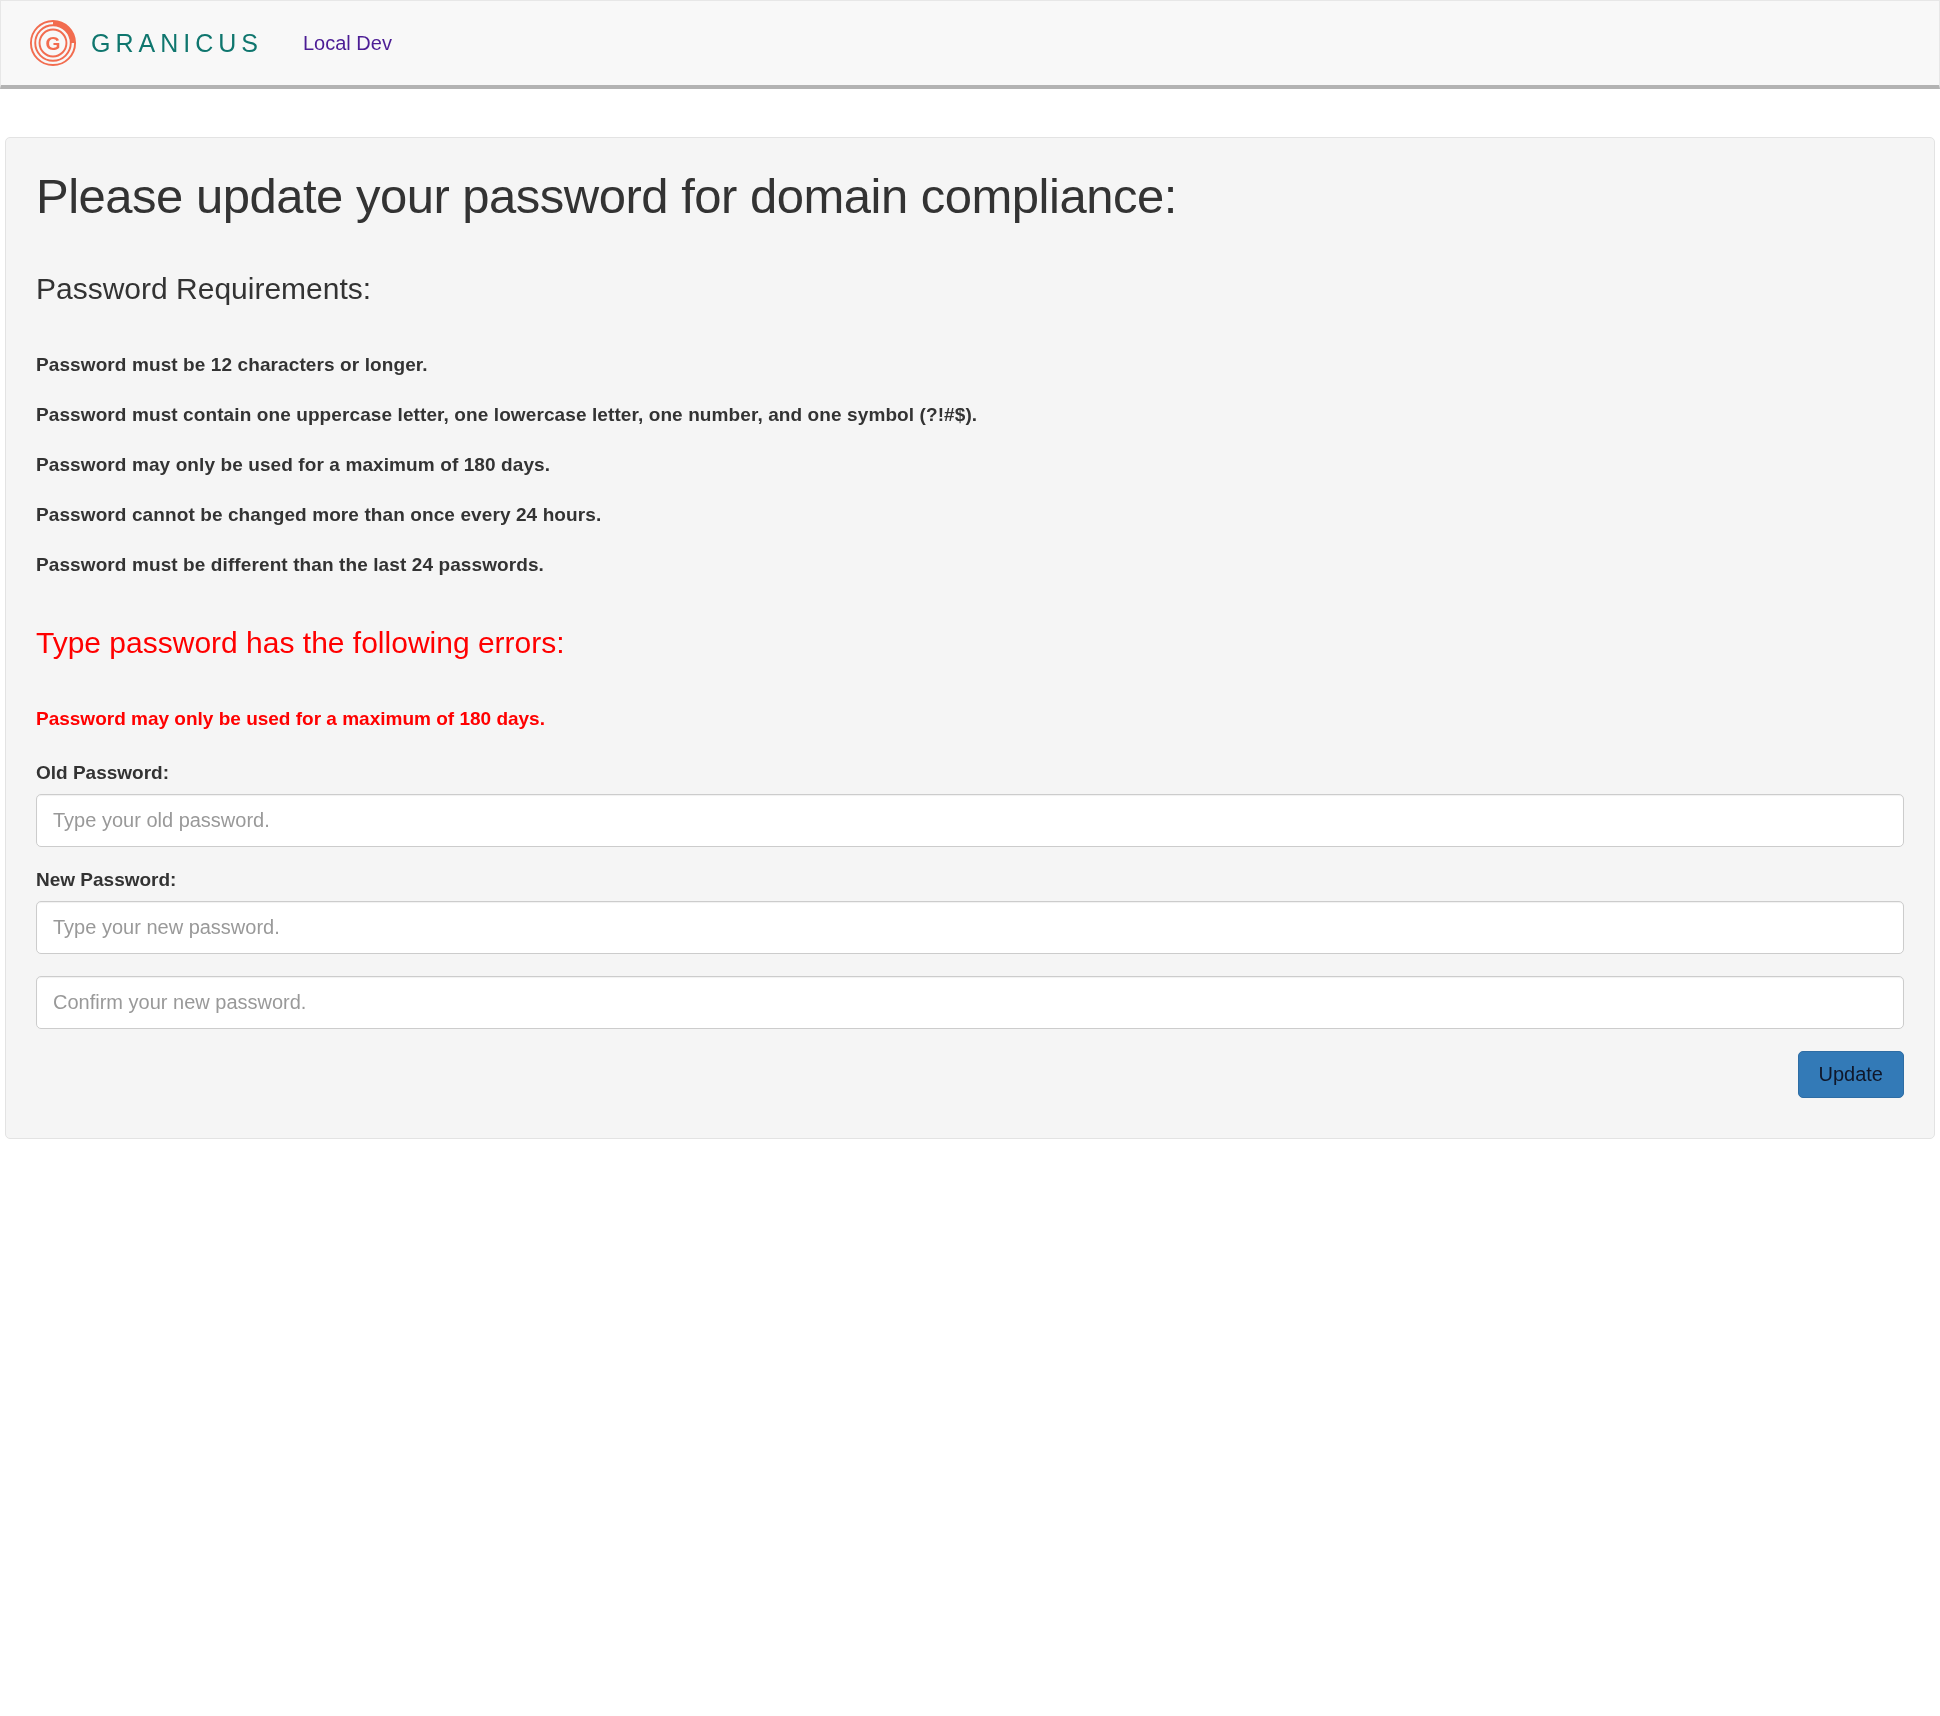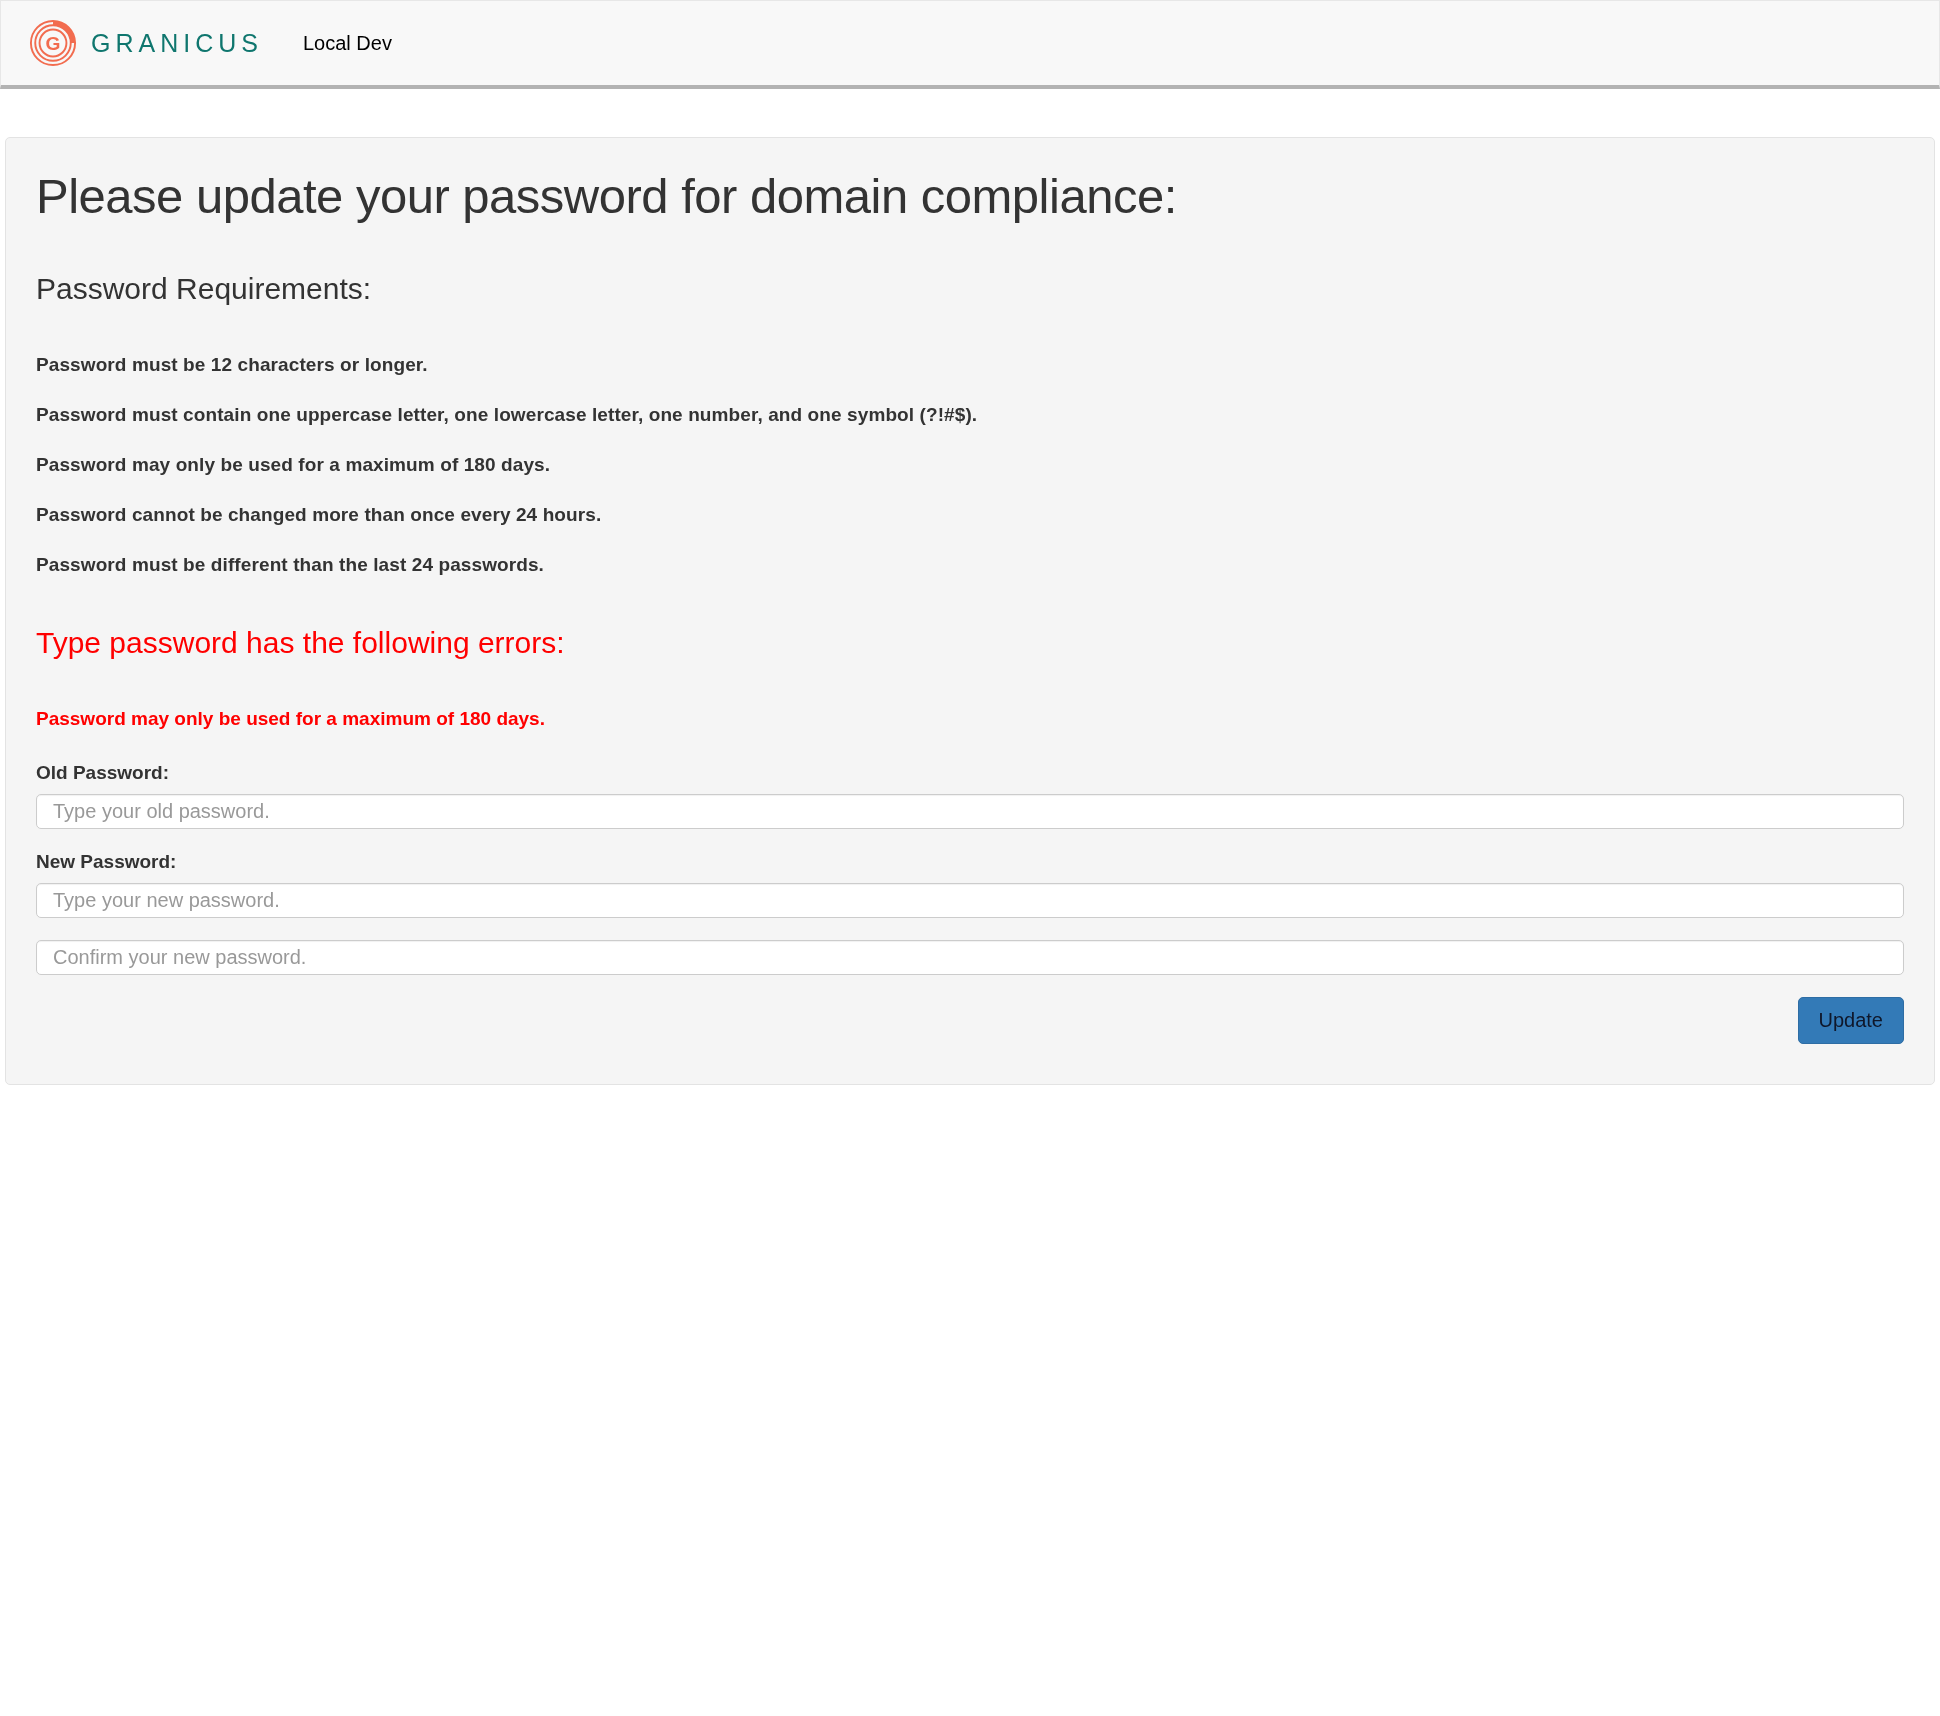"Local Dev" .nav-link { color: #000000 -> #4c1d95 }
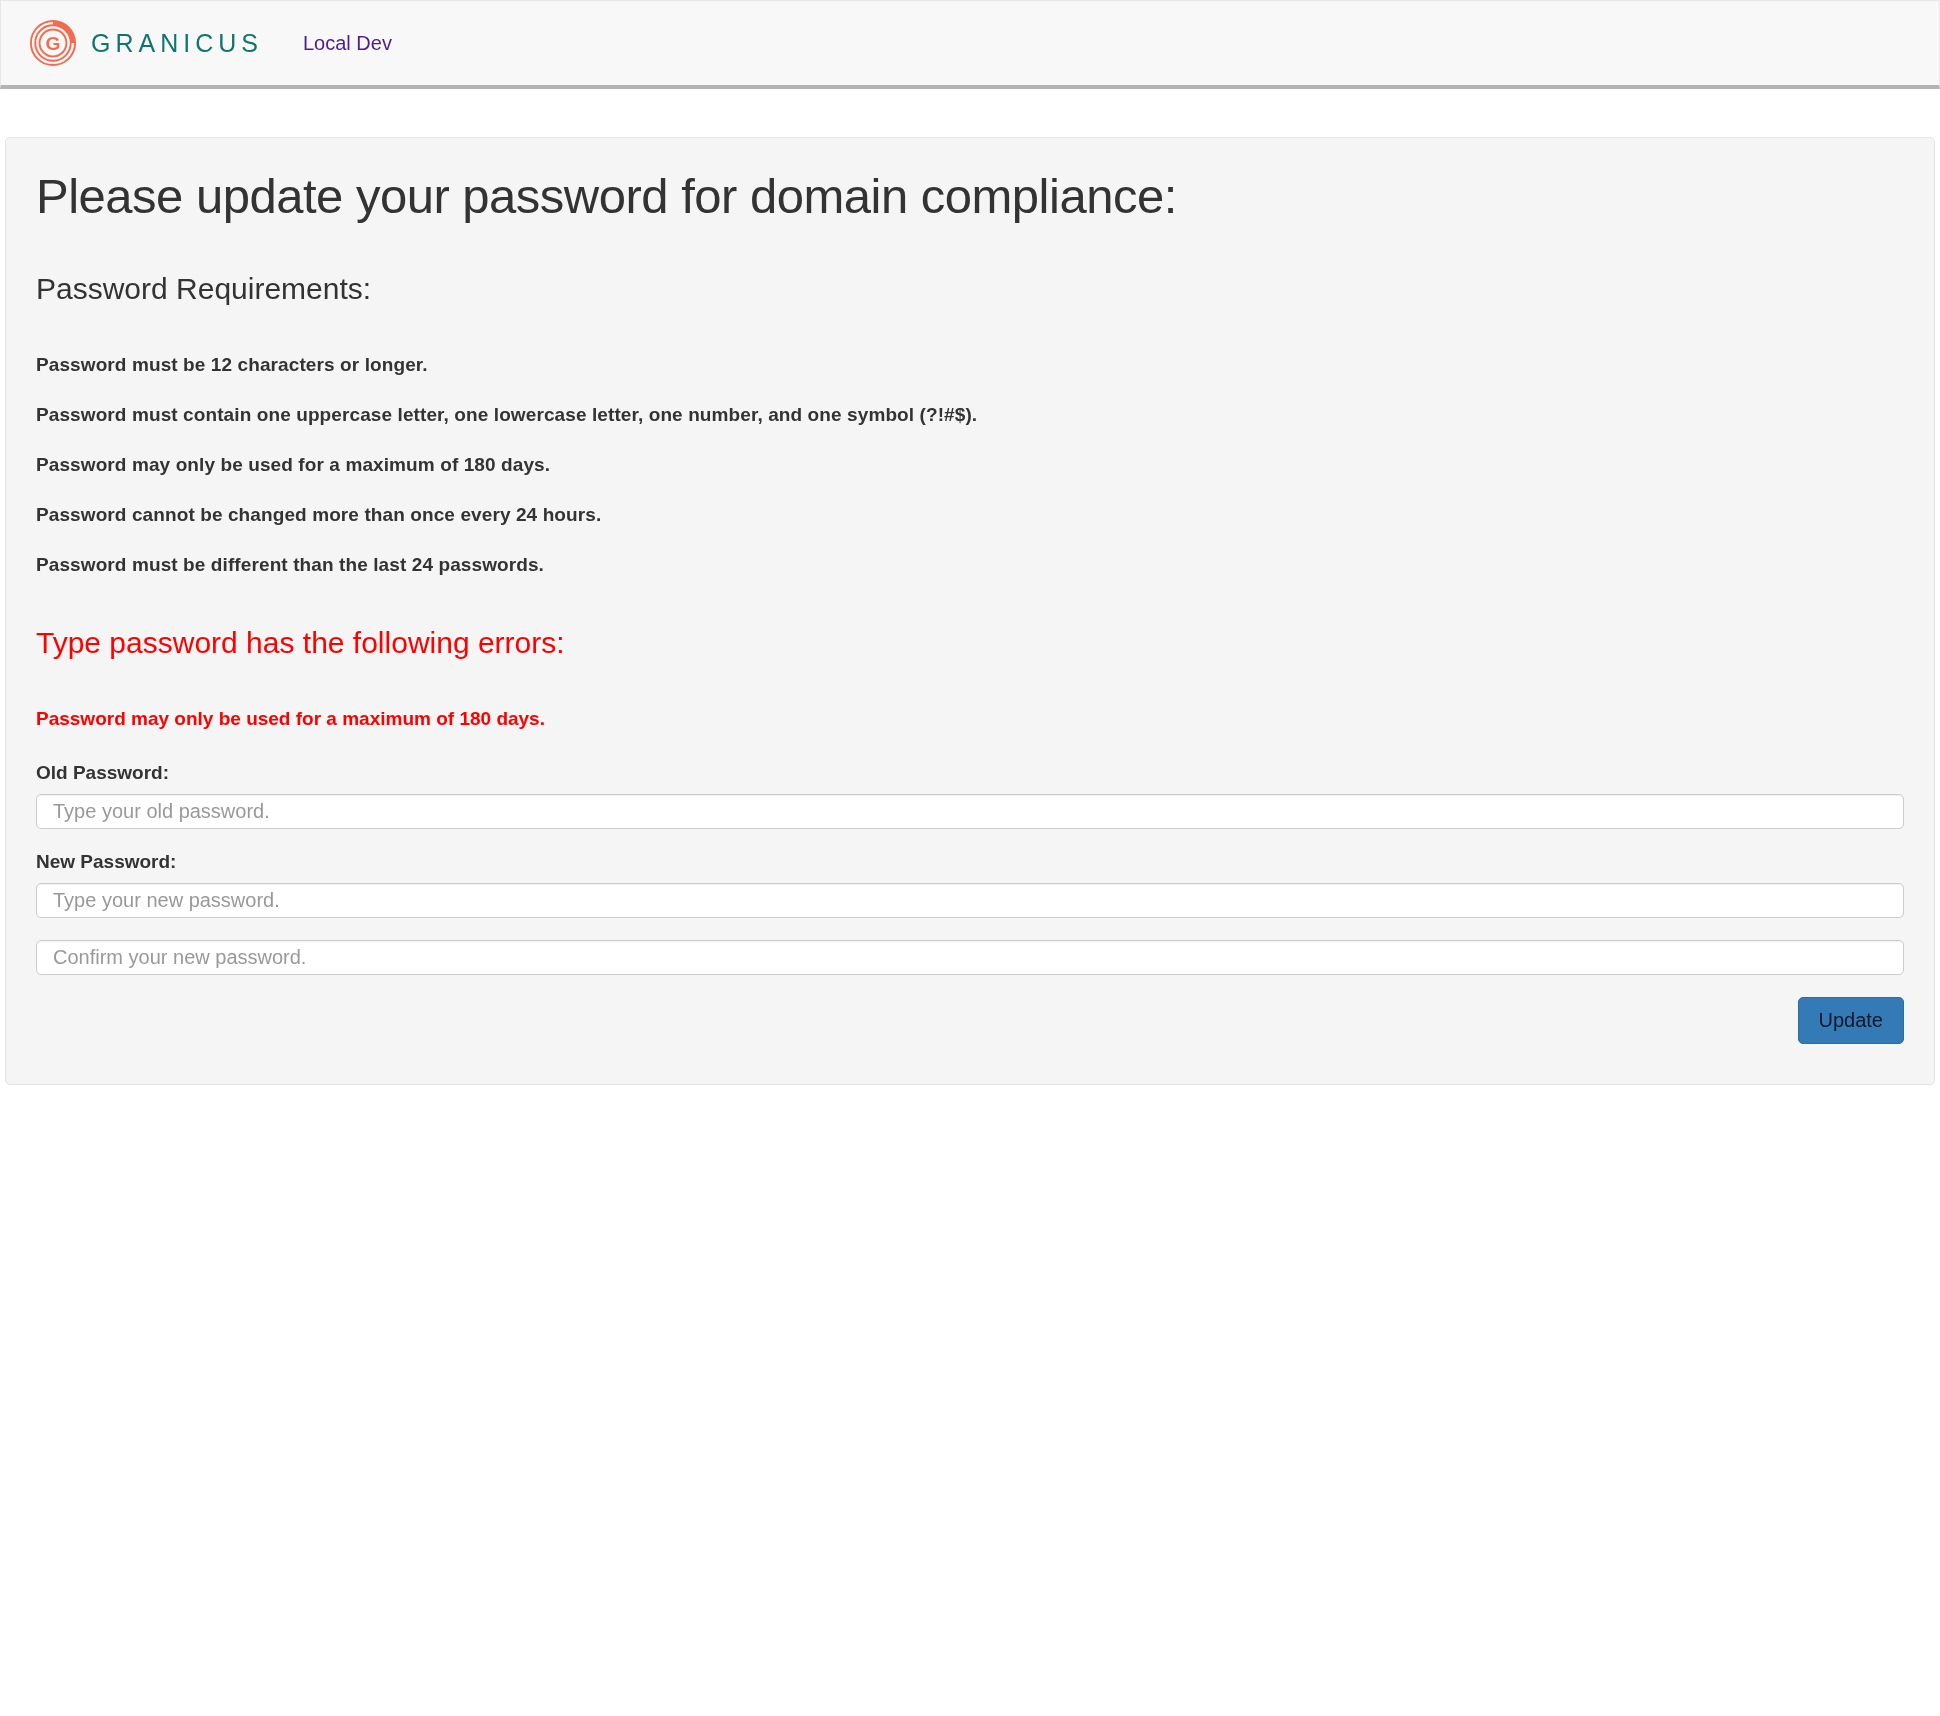"Type your old password." .form-control { height: 35px -> 53px }
